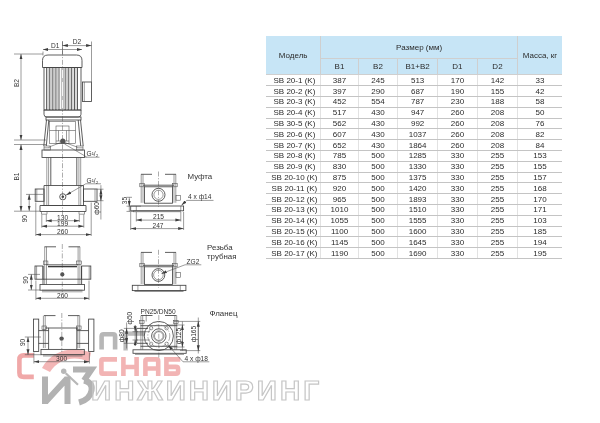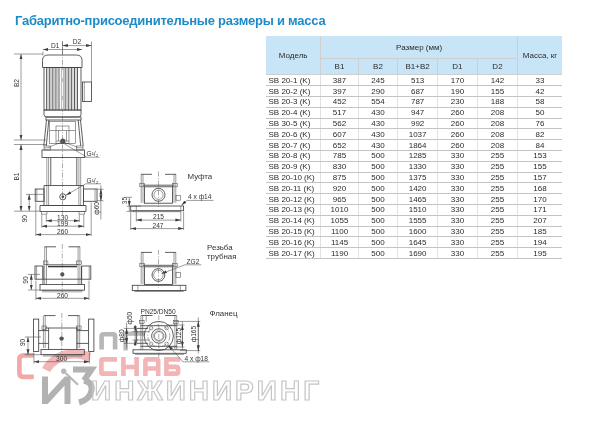"Габаритно-присоединительные размеры и" div.title { html: <div>Габаритно-присоединительные размеры и масса</div> -> none }
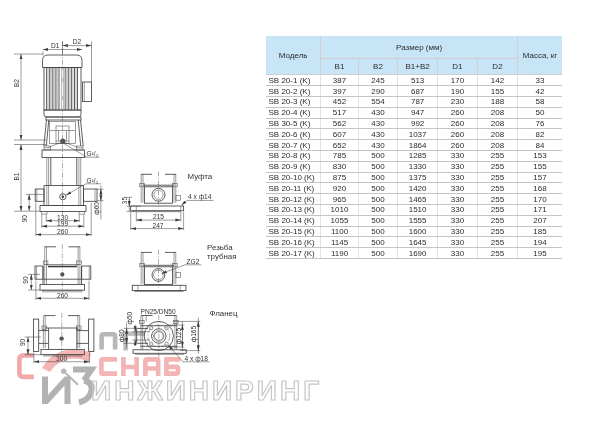"SB 20-1 (K)" .tbl tbody td.mod { text-align: left -> center }
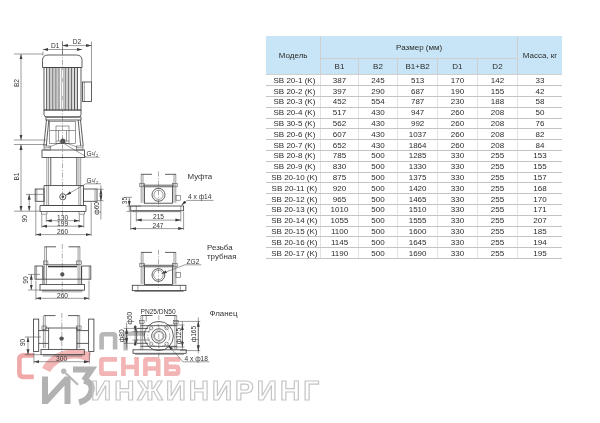"1465" td { text: 1465 -> 1893 }
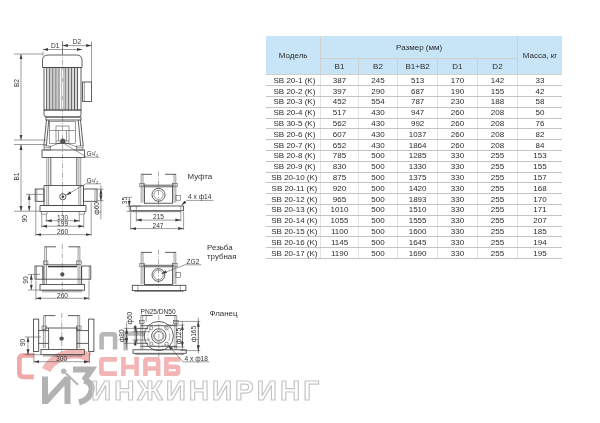"207" td { text: 207 -> 103 }
